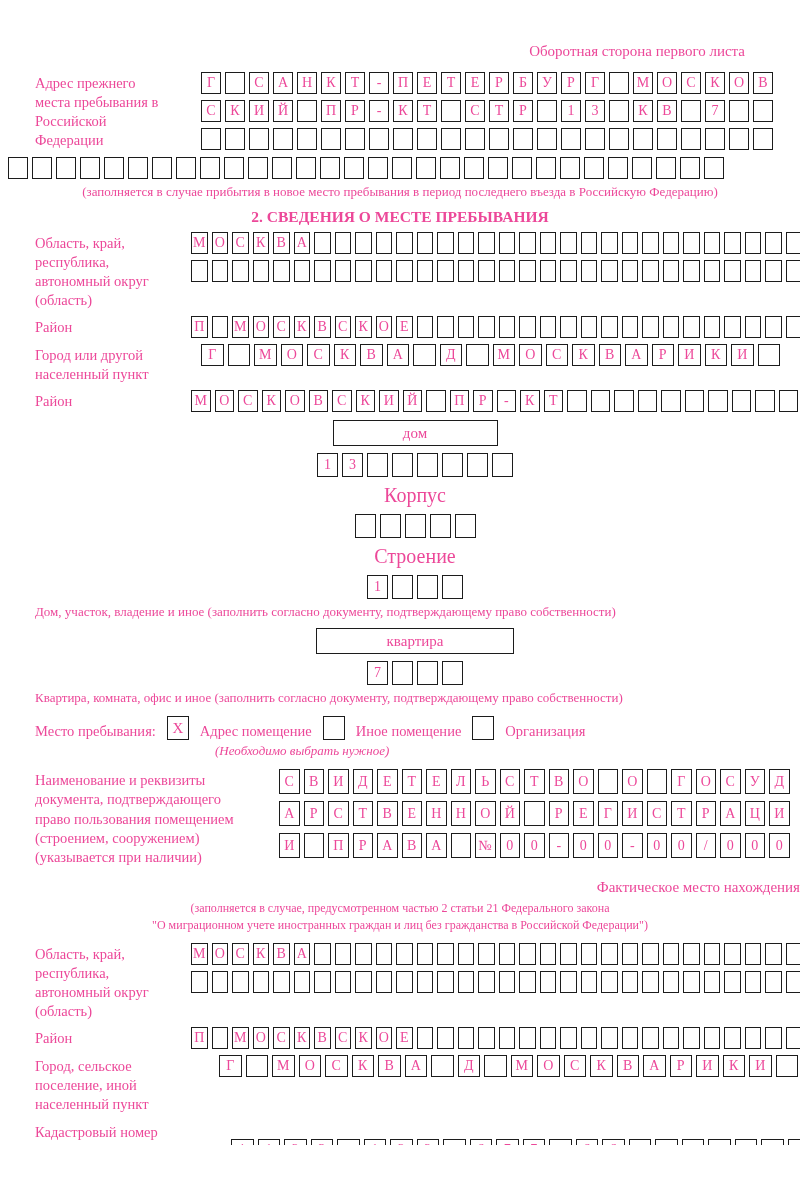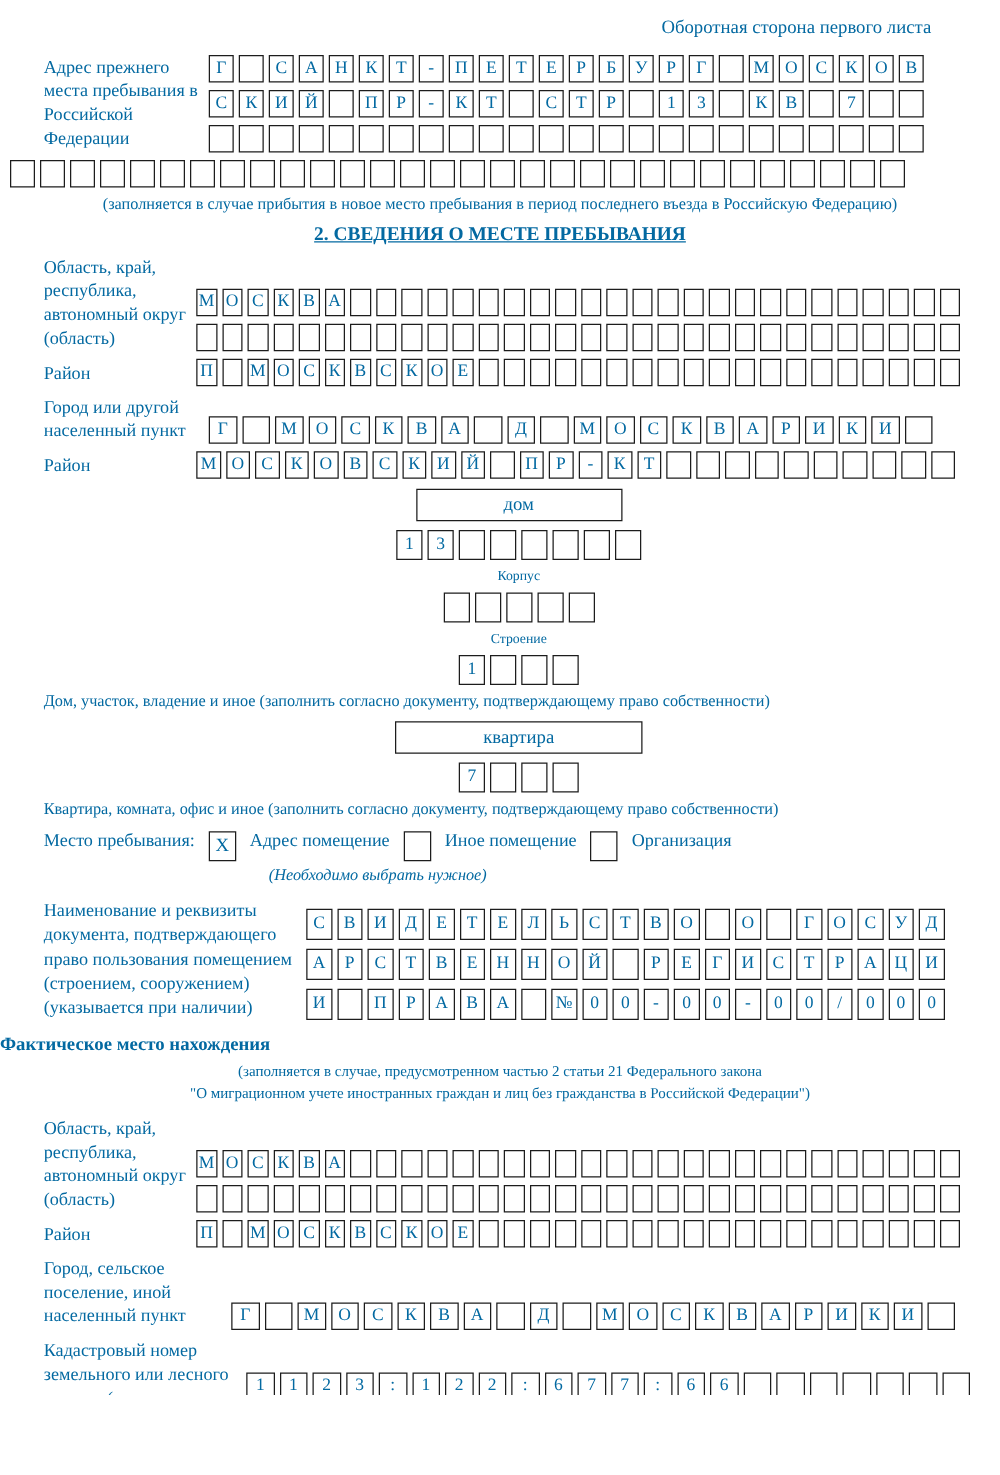"Оборотная сторона первого листа" .page { color: #0369a1 -> #ec4899; margin-top: none -> 29px }
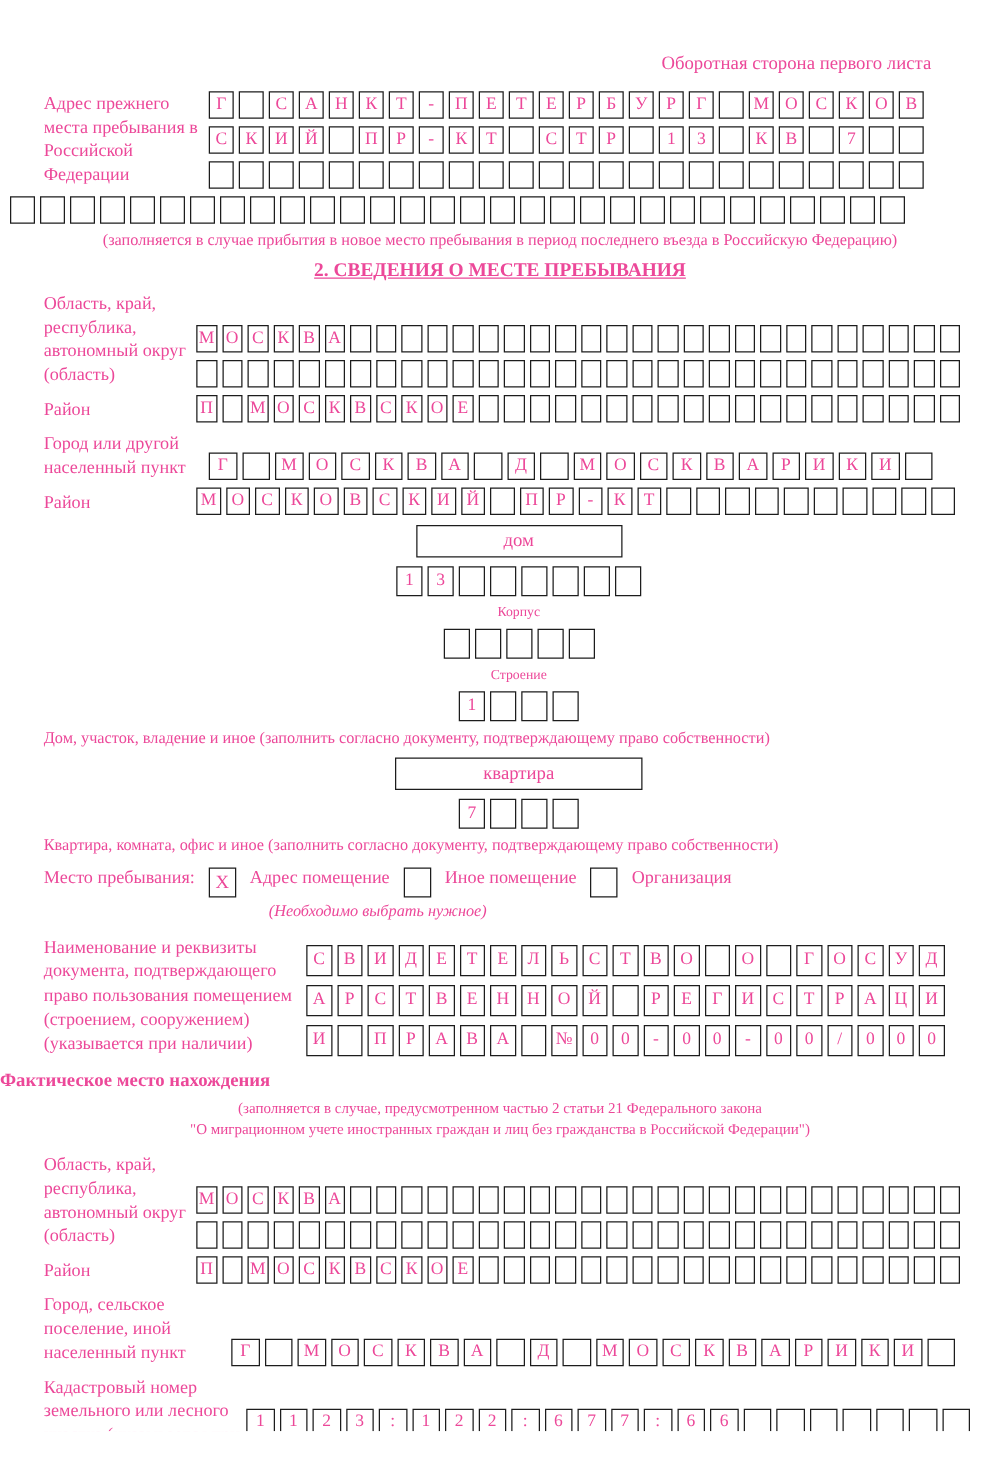"Адрес прежнего места пребывания в" .frow { align-items: flex-end -> flex-start; gap: none -> 34px }
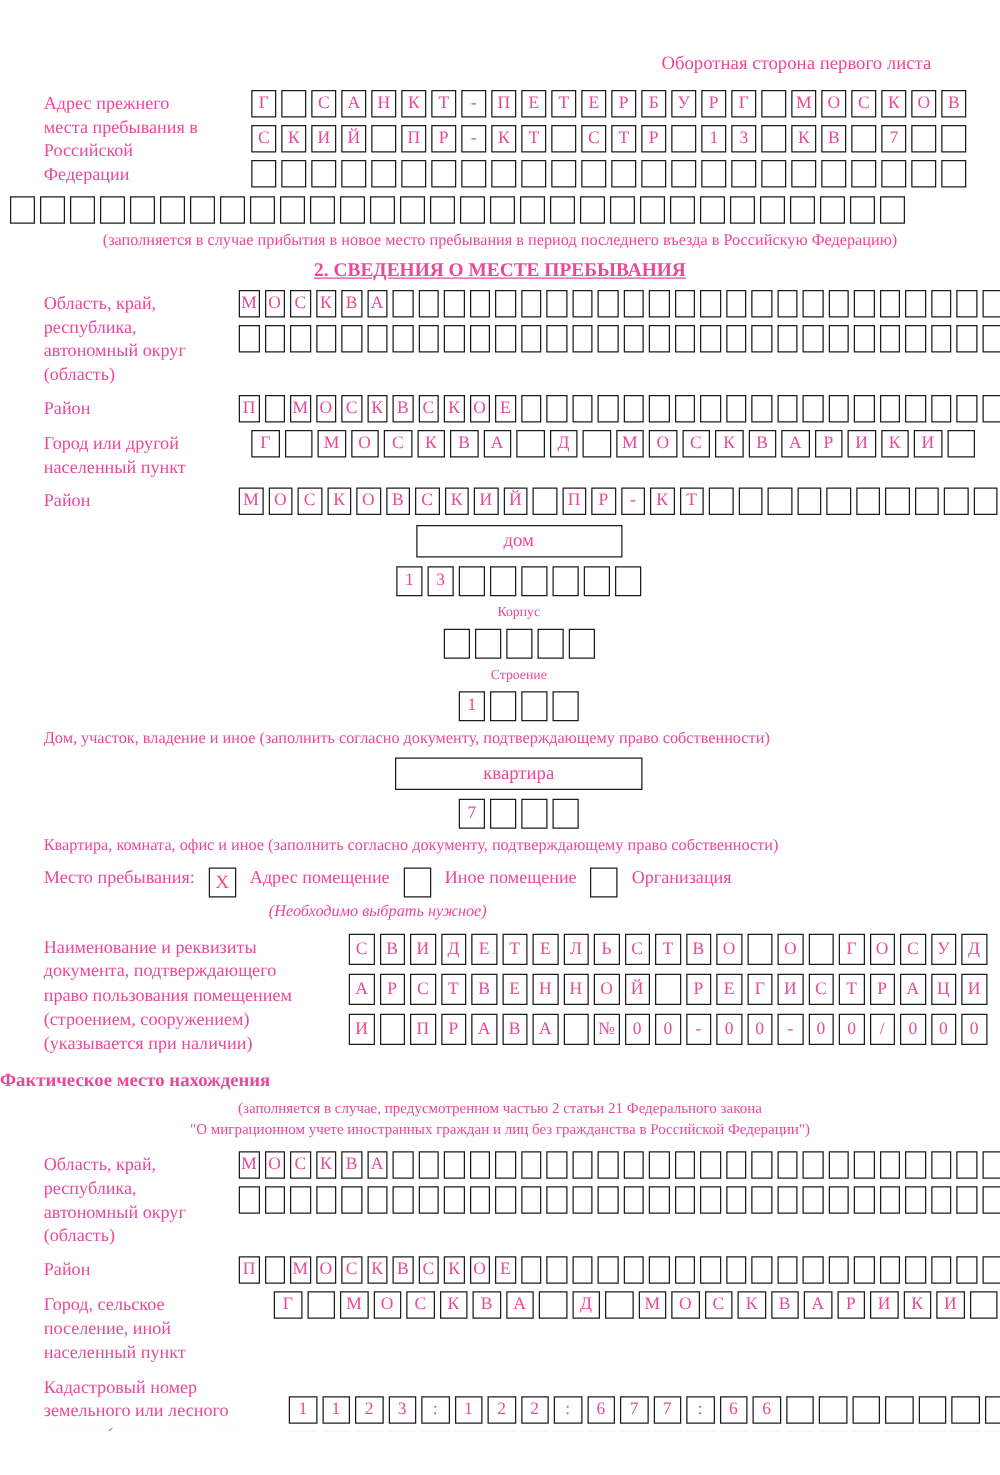"2. СВЕДЕНИЯ О МЕСТЕ ПРЕБЫВАНИЯ" .section-title { text-decoration: underline -> none }
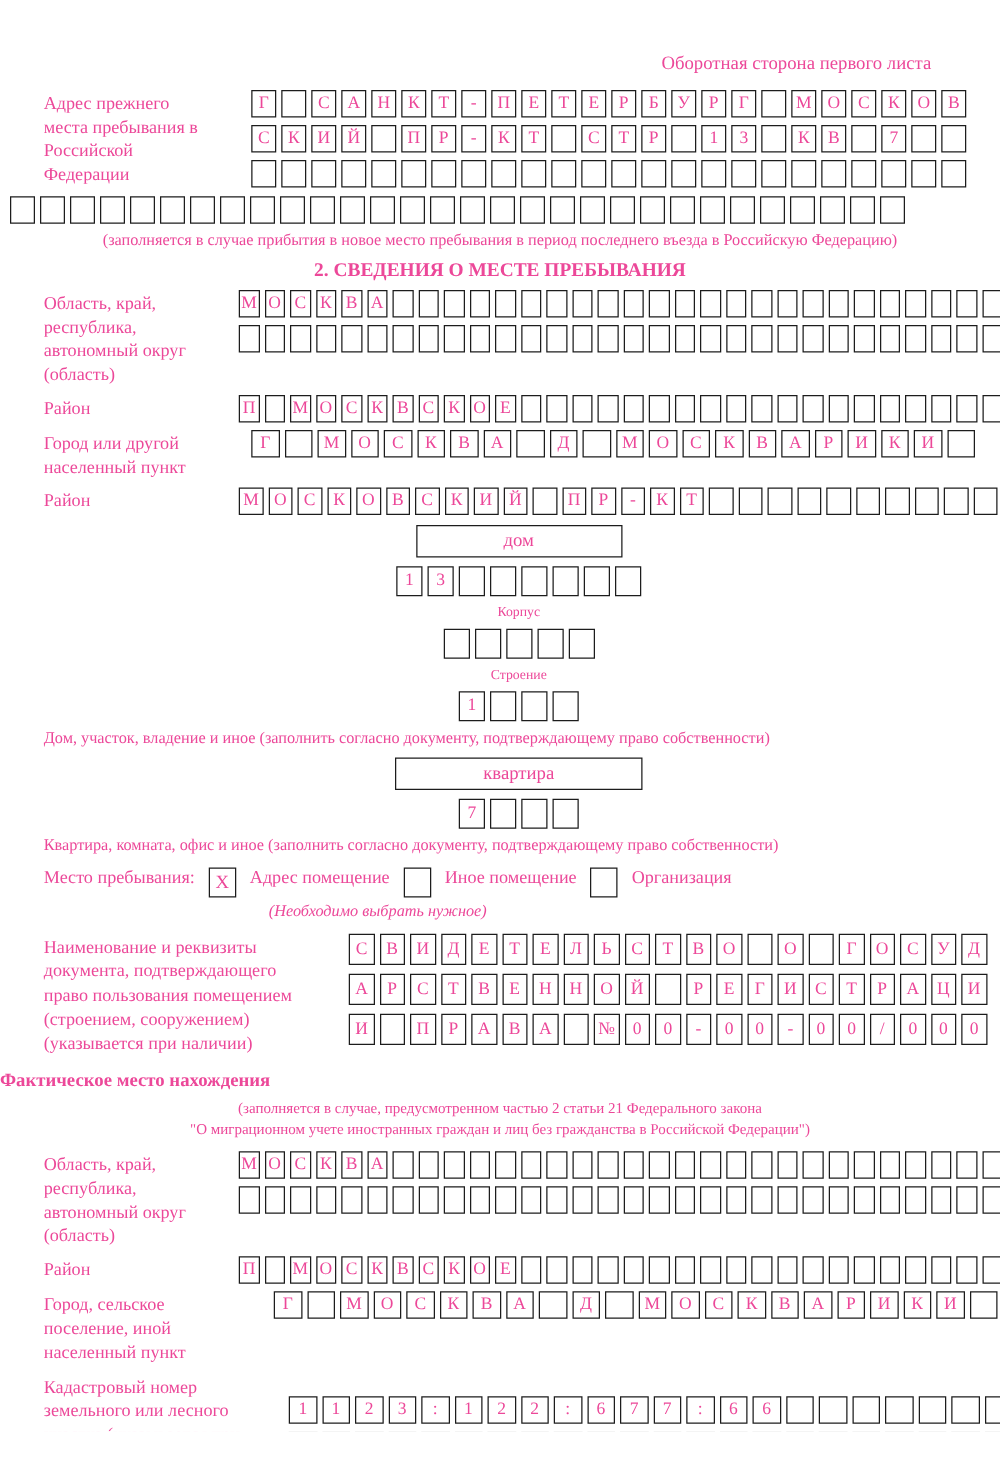"Корпус" .inline-label { font-size: 11px -> 20px }
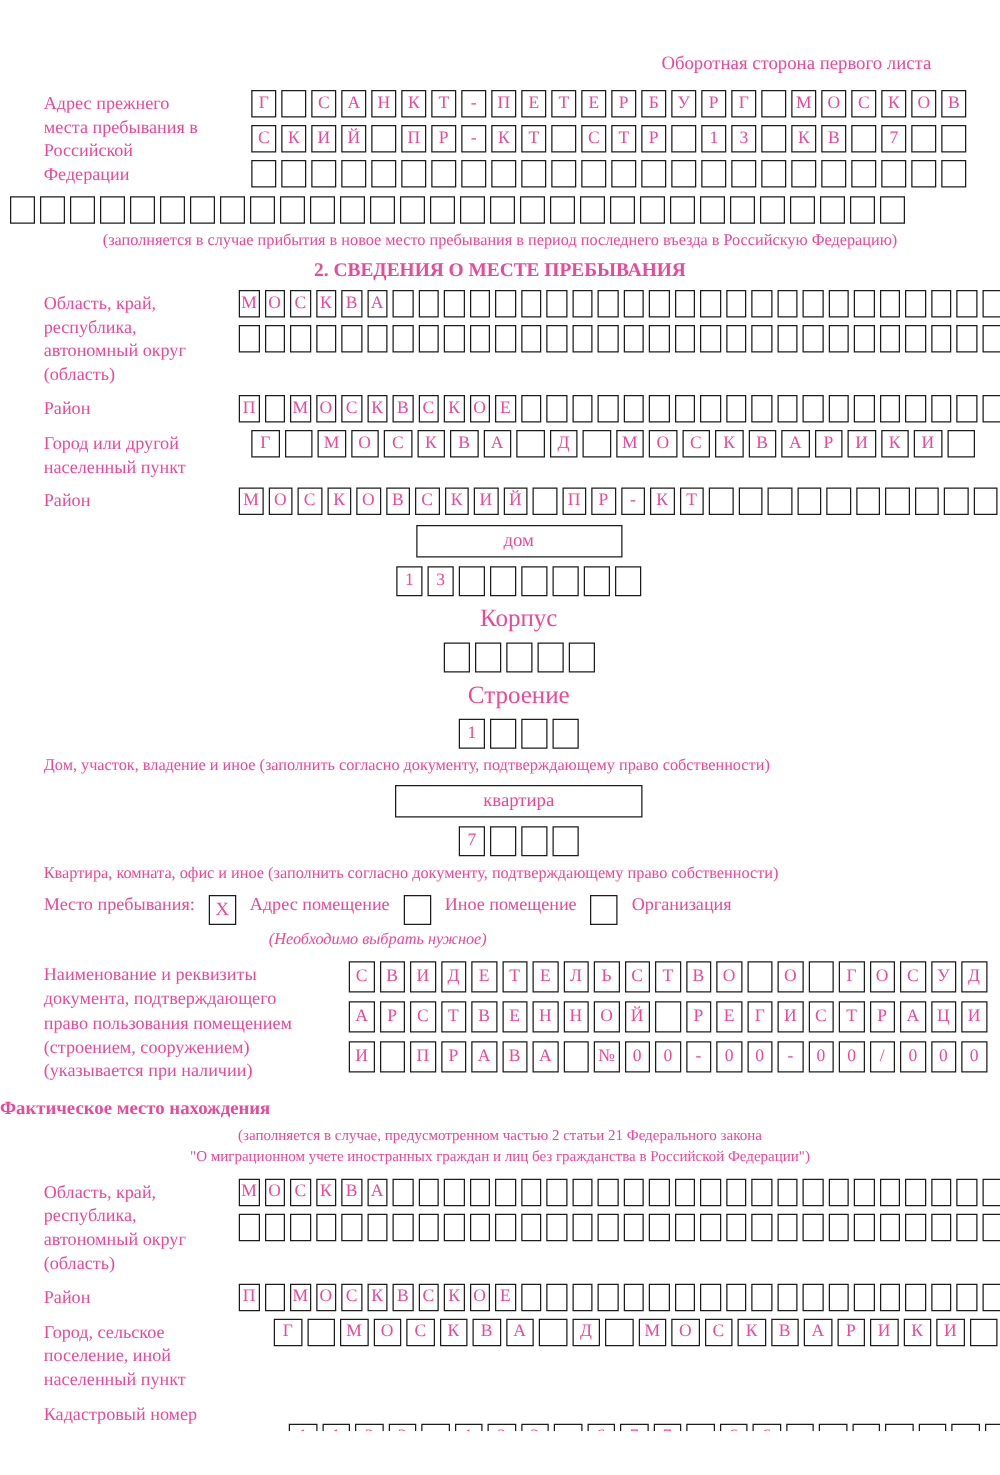"Место пребывания:" .stay-row { align-items: flex-start -> flex-end }
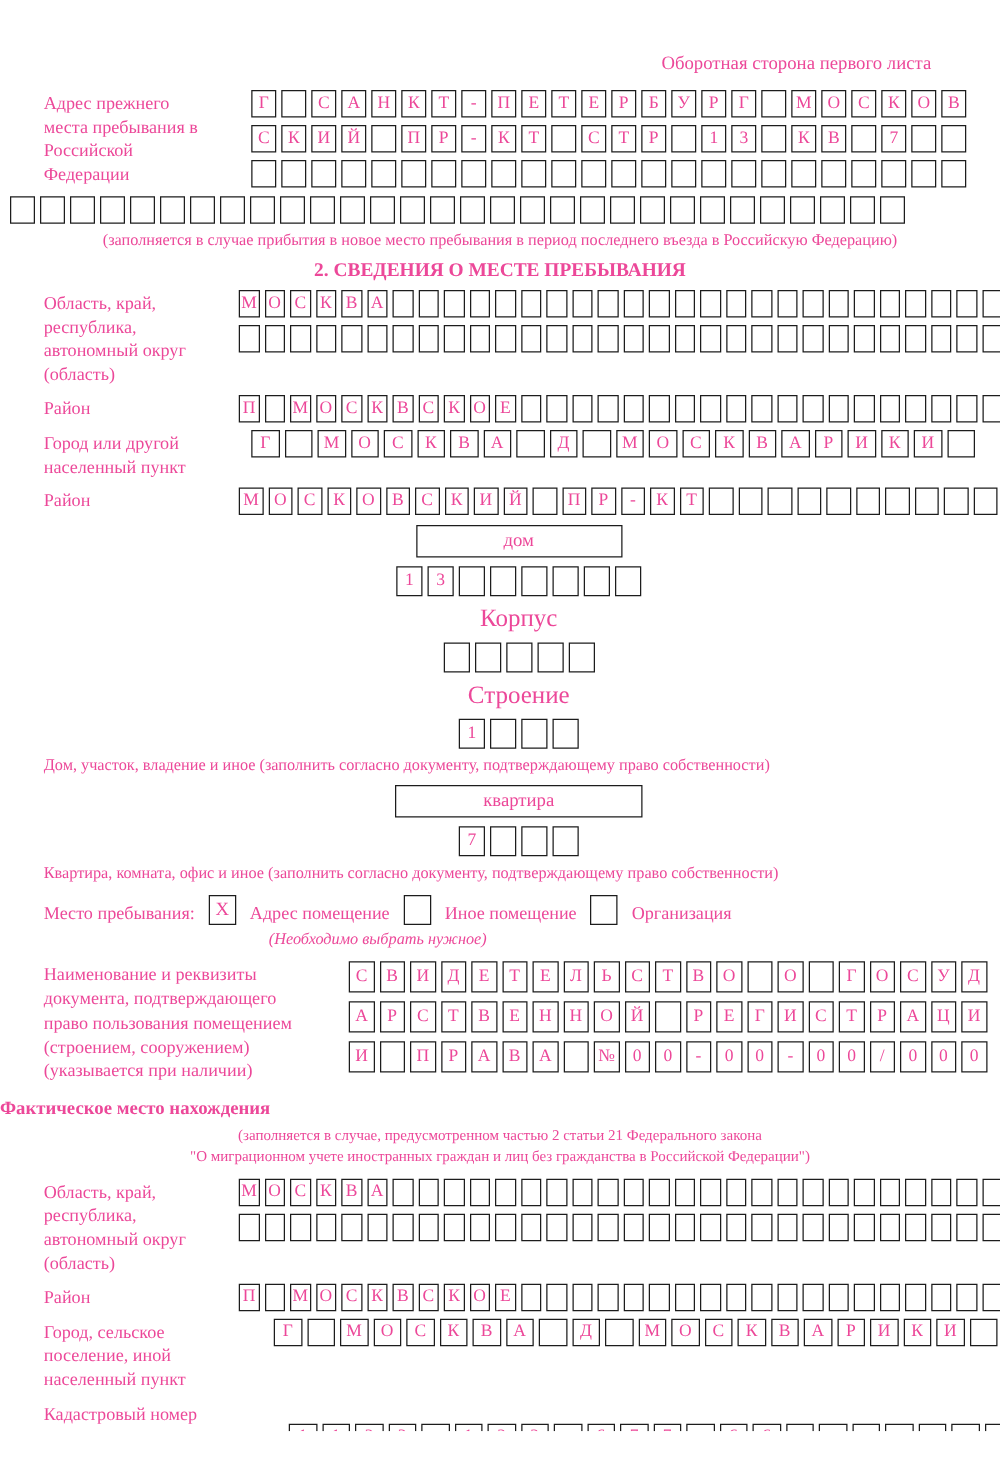"Фактическое место нахождения" .subtitle { font-weight: bold -> normal; text-align: left -> right }
